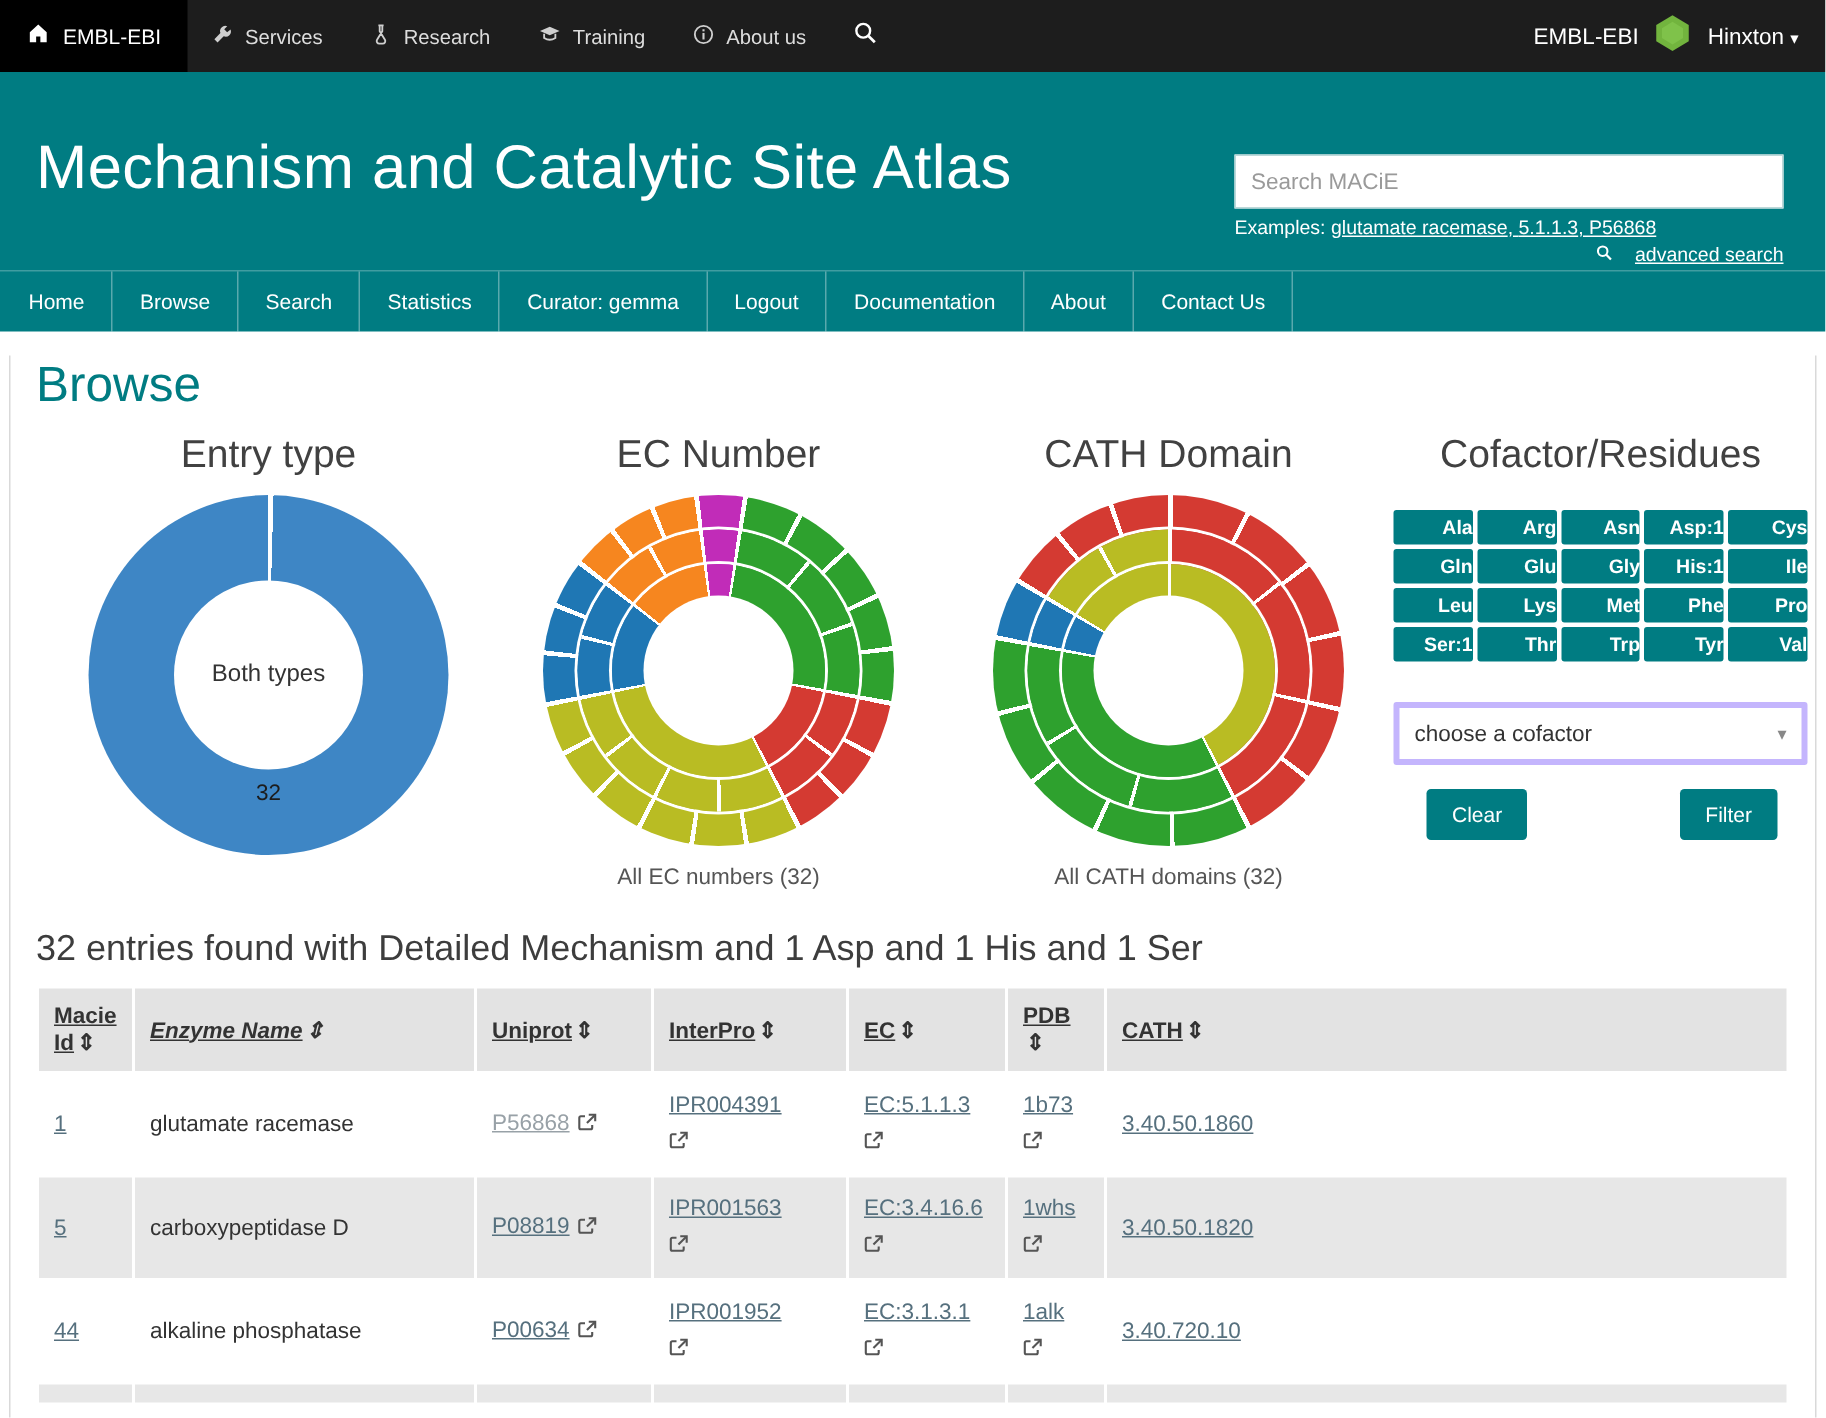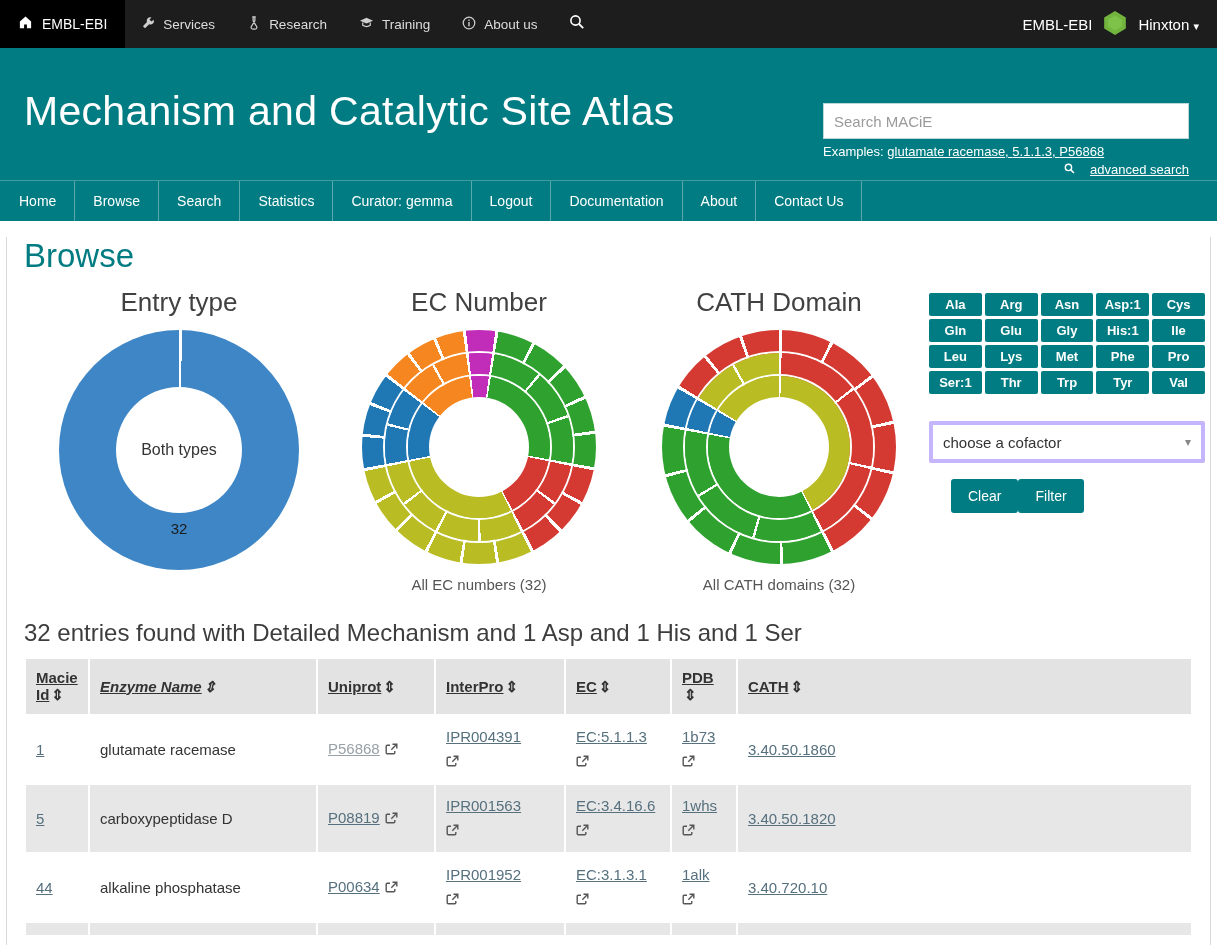"Cofactor/Residues" div.chart-title { html: none -> <div>Cofactor/Residues</div> }
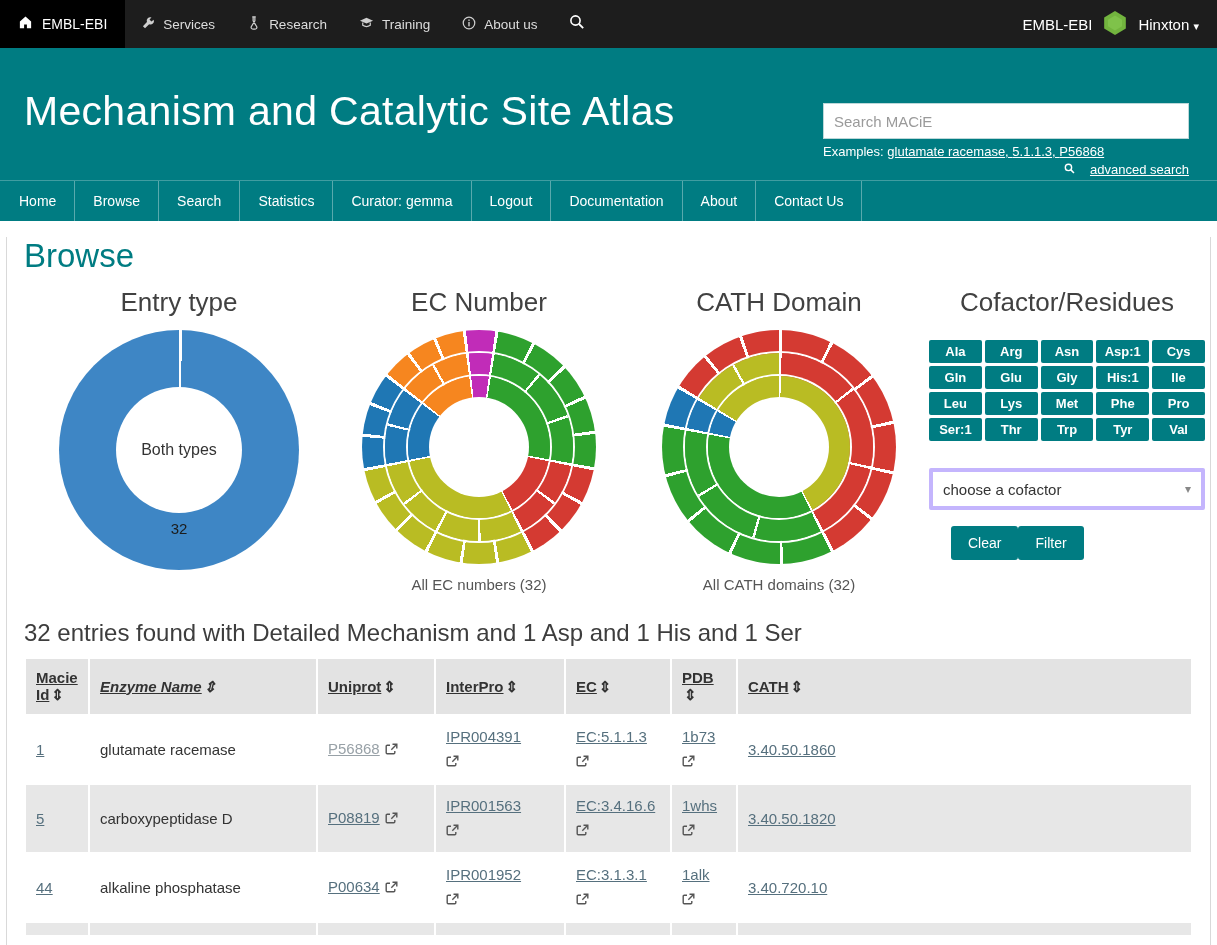"Ala" .chip { text-align: center -> right }
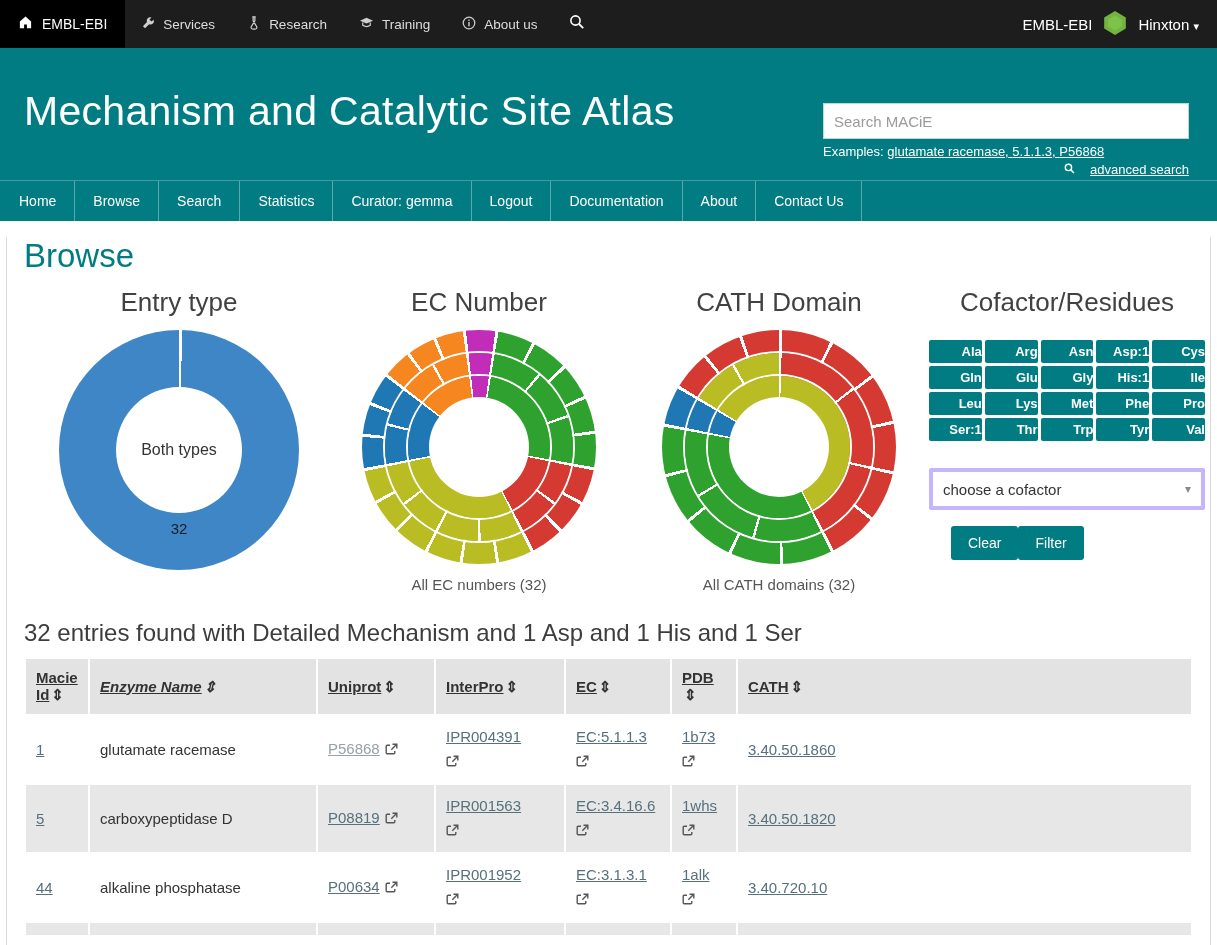"Clear" .cof-buttons { justify-content: none -> space-between }
